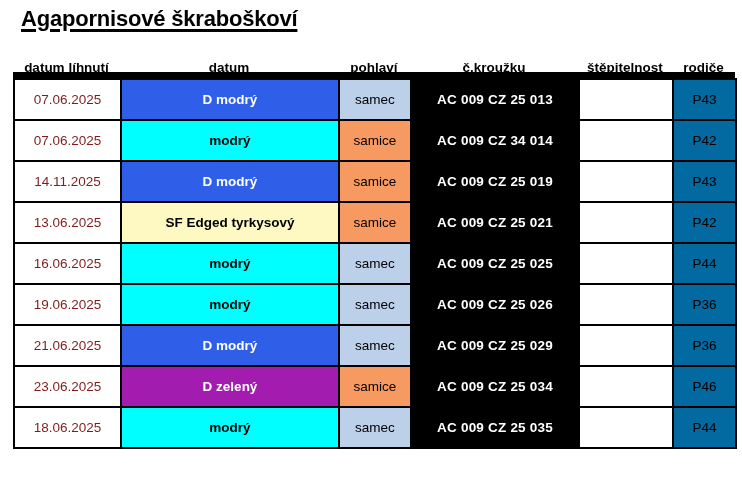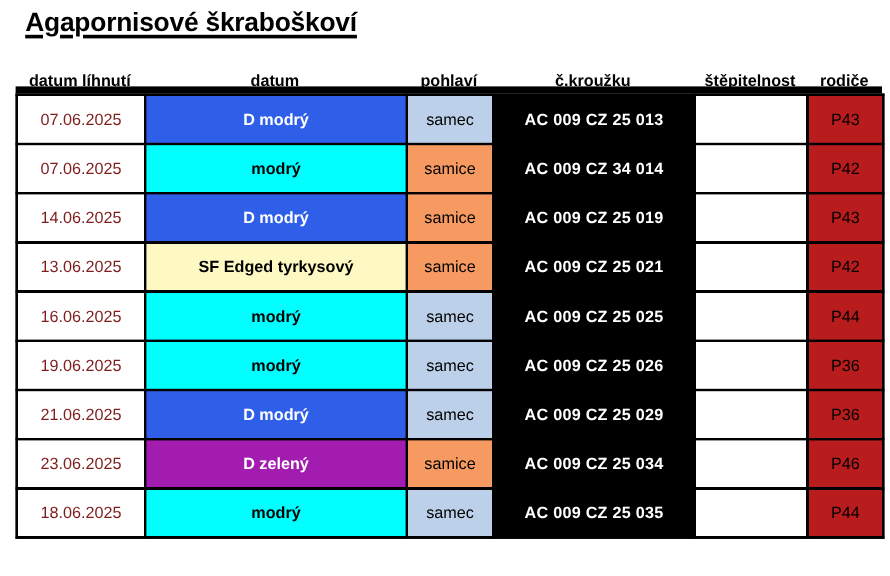"P43" td.c-parent { background: #b91c1c -> #0369a1 }
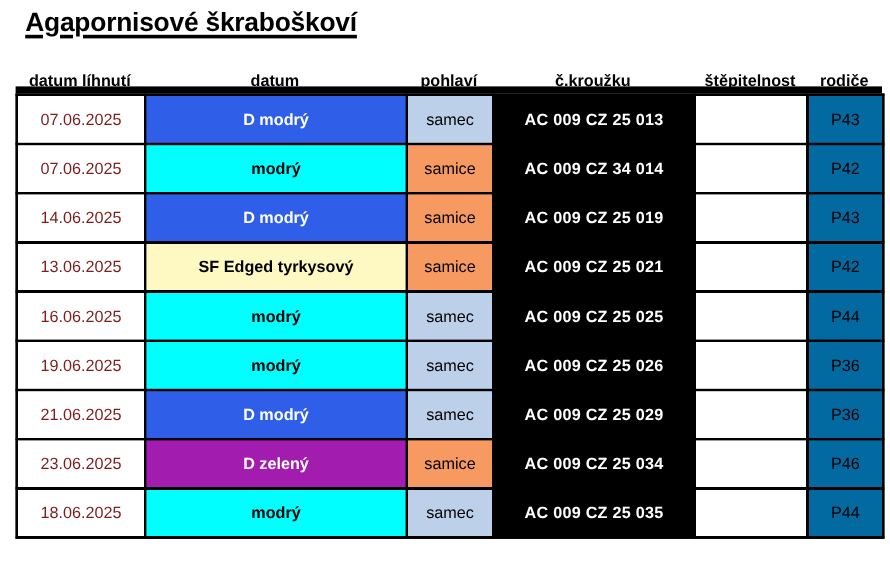"14.06.2025" td.c-date { text: 14.06.2025 -> 14.11.2025 }
